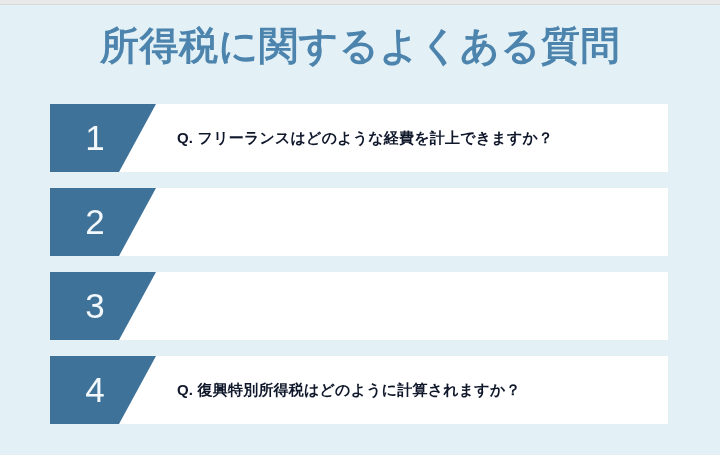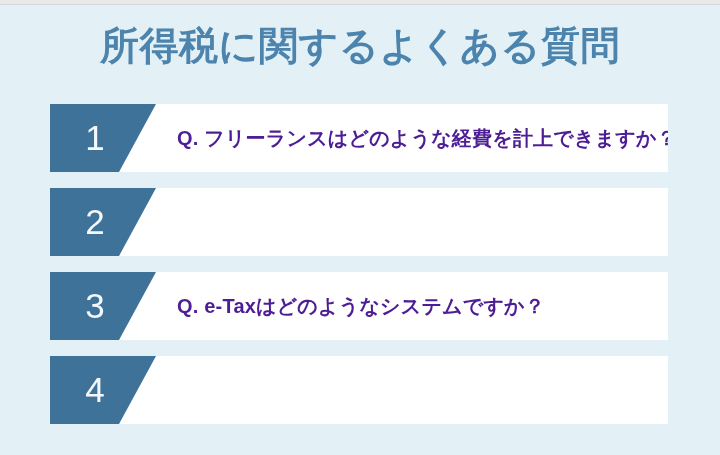"Q. フリーランスはどのような経費を計上できますか？" .faq-question { color: #4c1d95 -> #0f172a; font-size: 20px -> 15px }
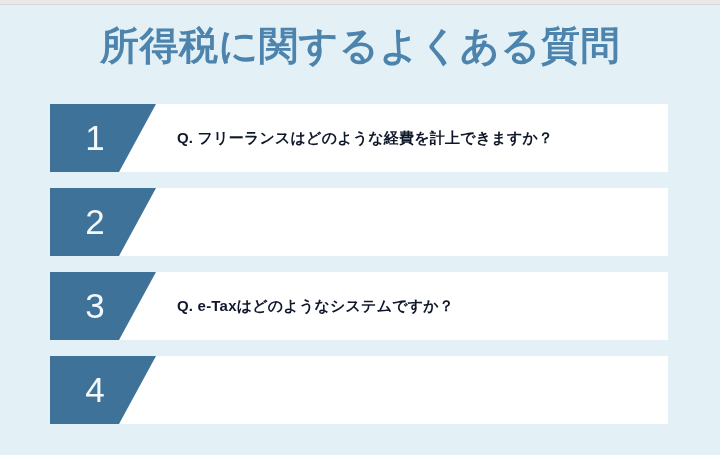"Q. e-Taxはどのようなシステムですか？" div.faq-question { html: <div>Q. e-Taxはどのようなシステムですか？</div> -> none }
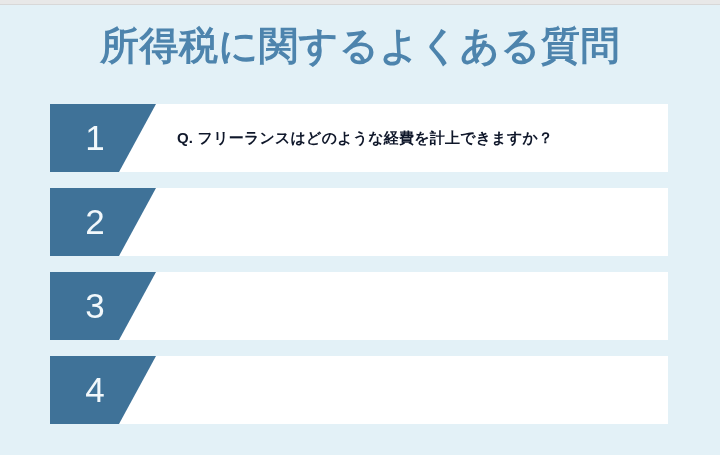"Q. 復興特別所得税はどのように計算されますか？" div.faq-question { html: none -> <div>Q. 復興特別所得税はどのように計算されますか？</div> }
